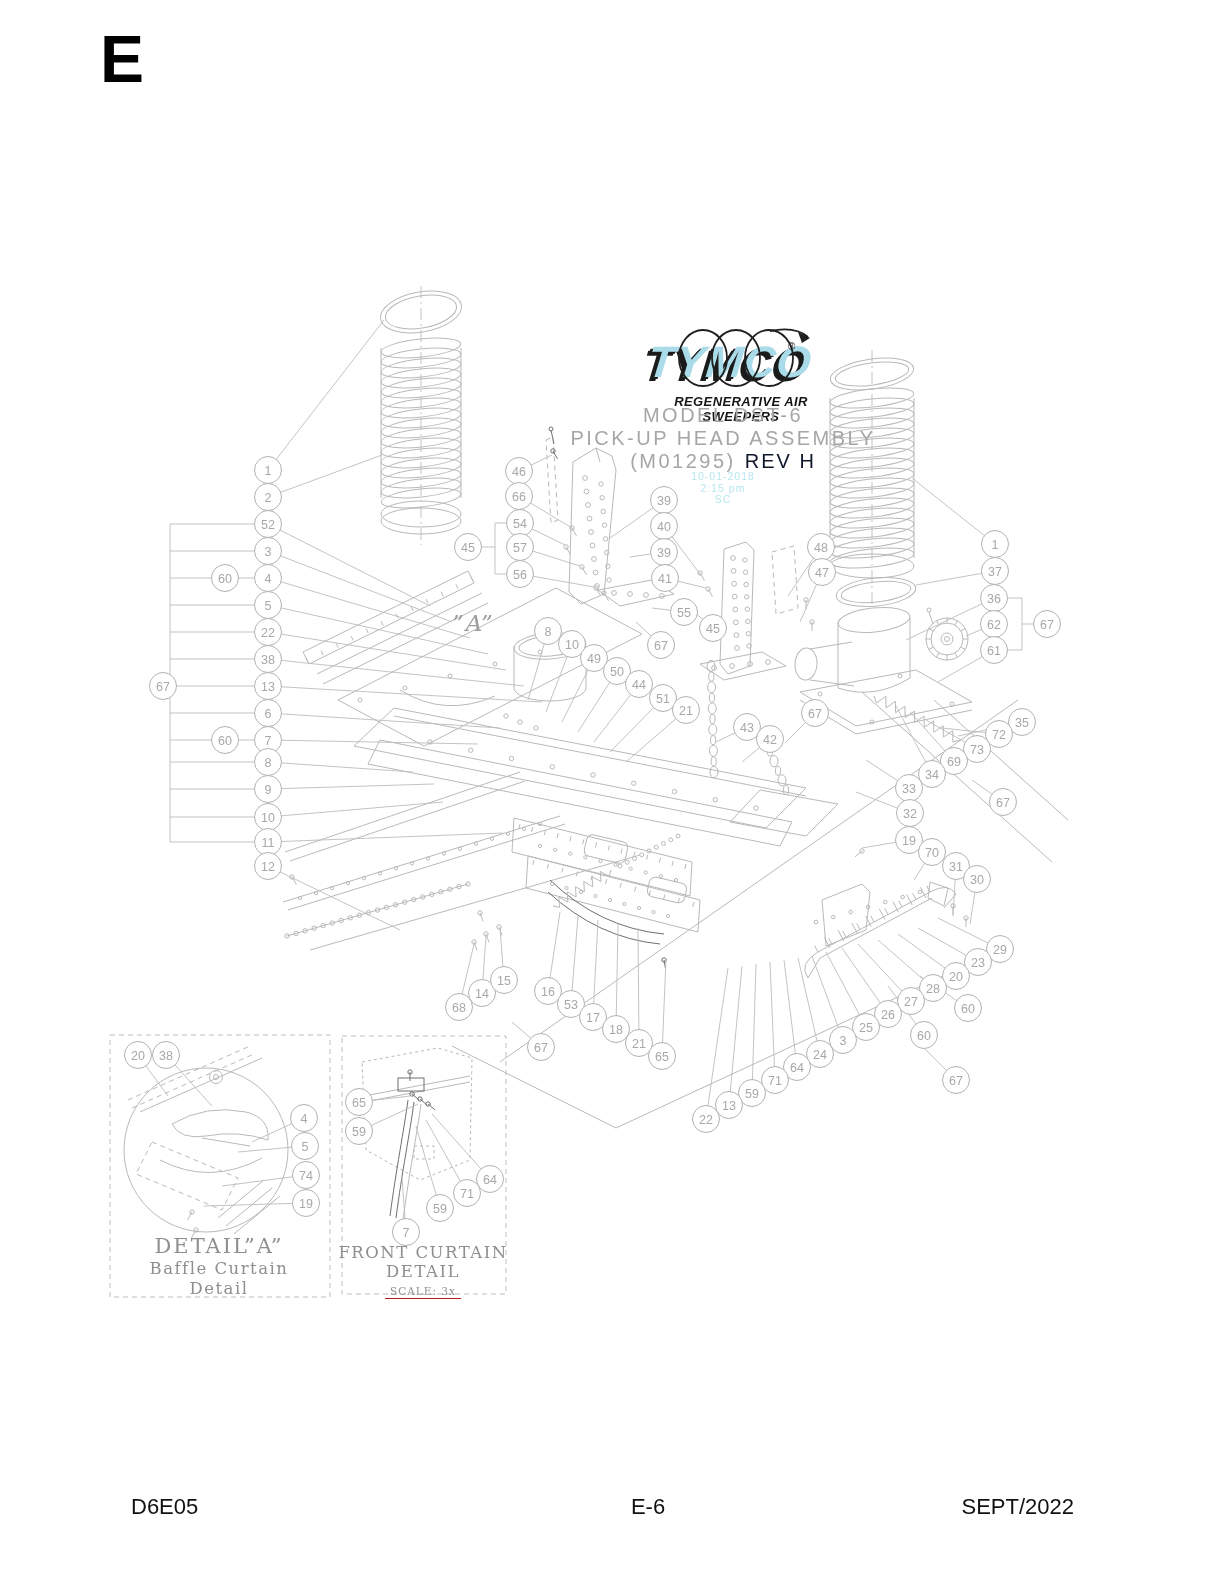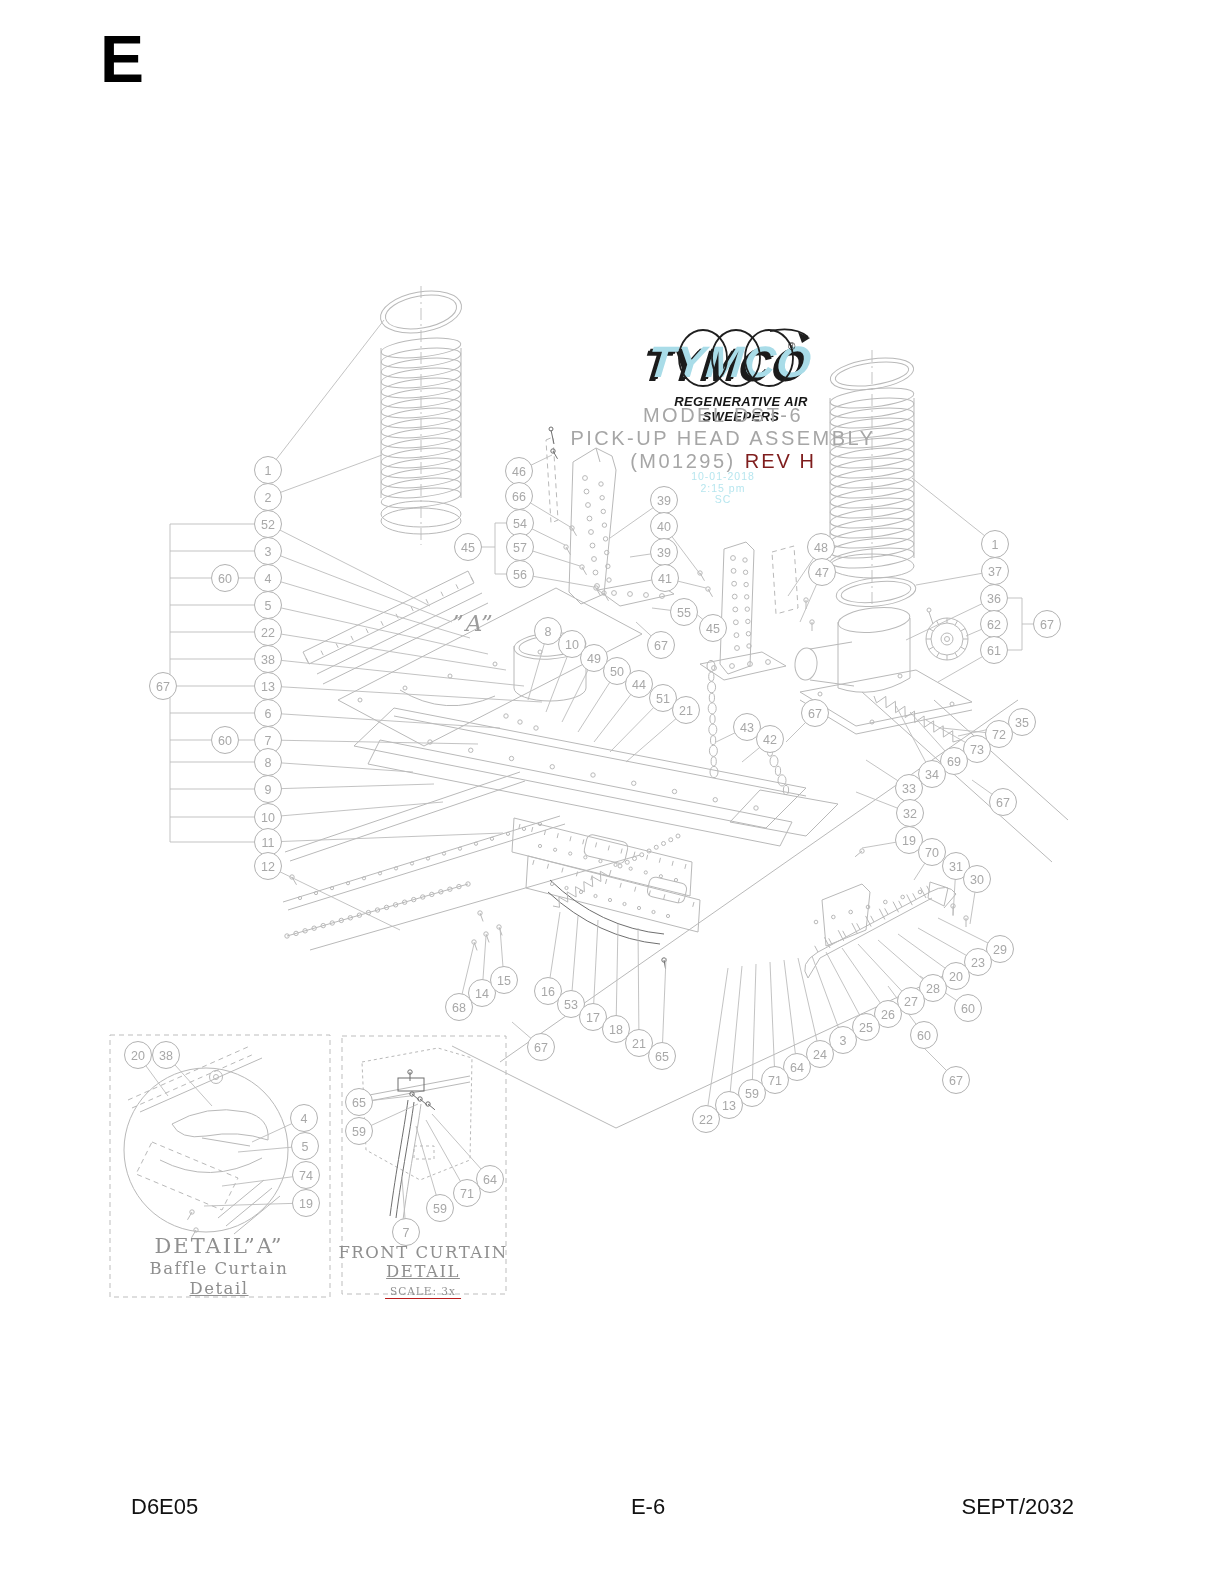"REV H" .tb-rev { color: #7f1d1d -> #0f172a }
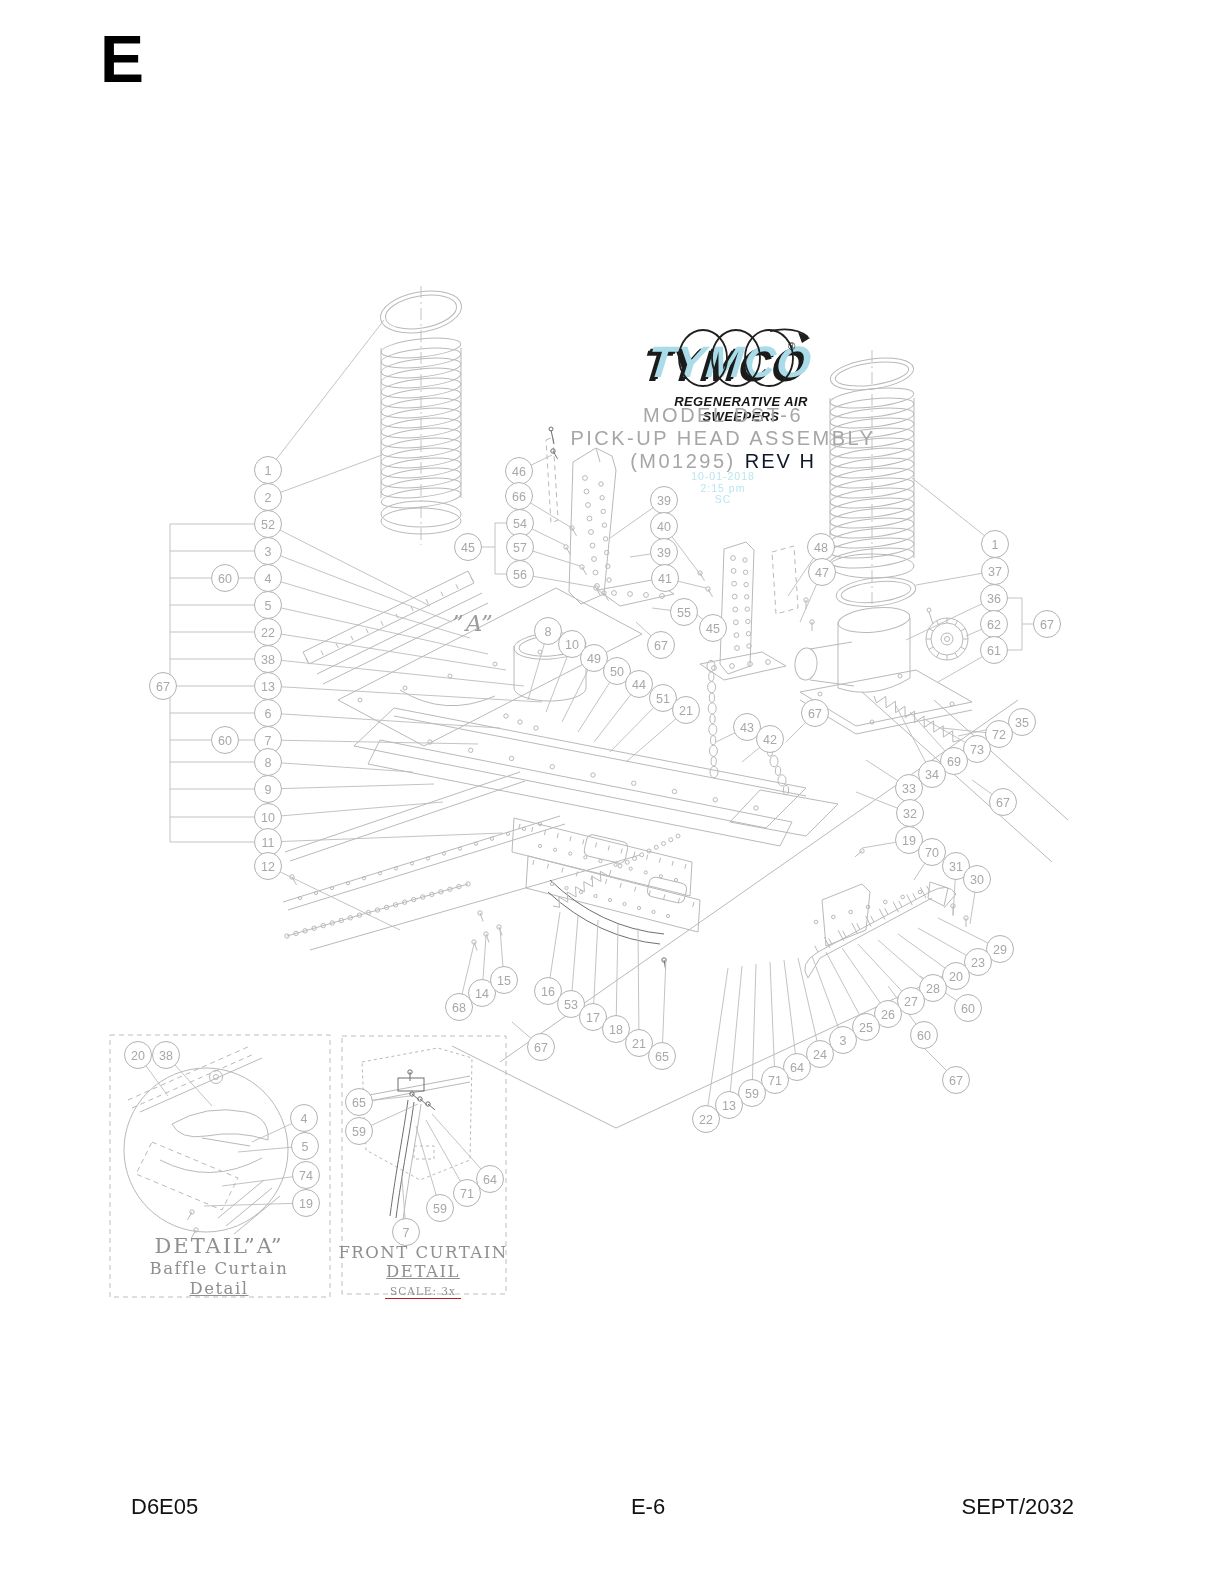"DETAIL" .cap-underline { text-decoration: underline -> none }
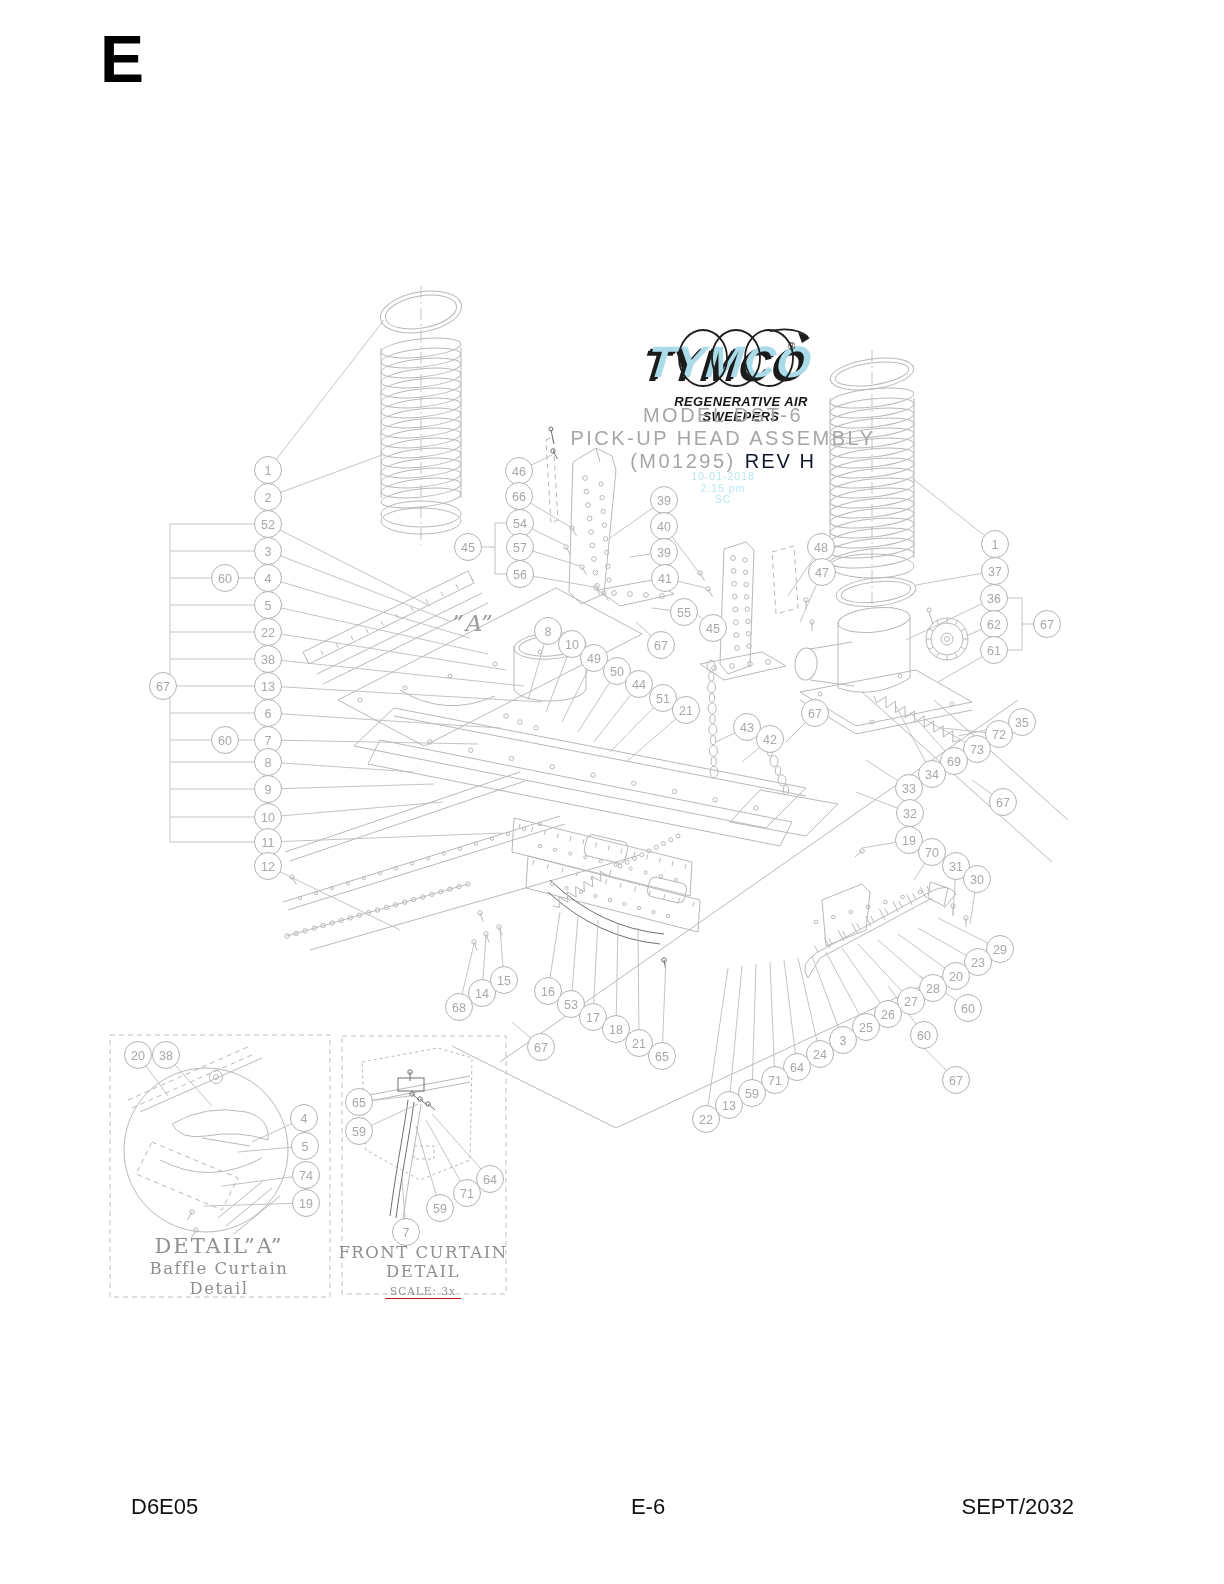"SEPT/2032" div.abs { text: SEPT/2032 -> SEPT/2022 }
